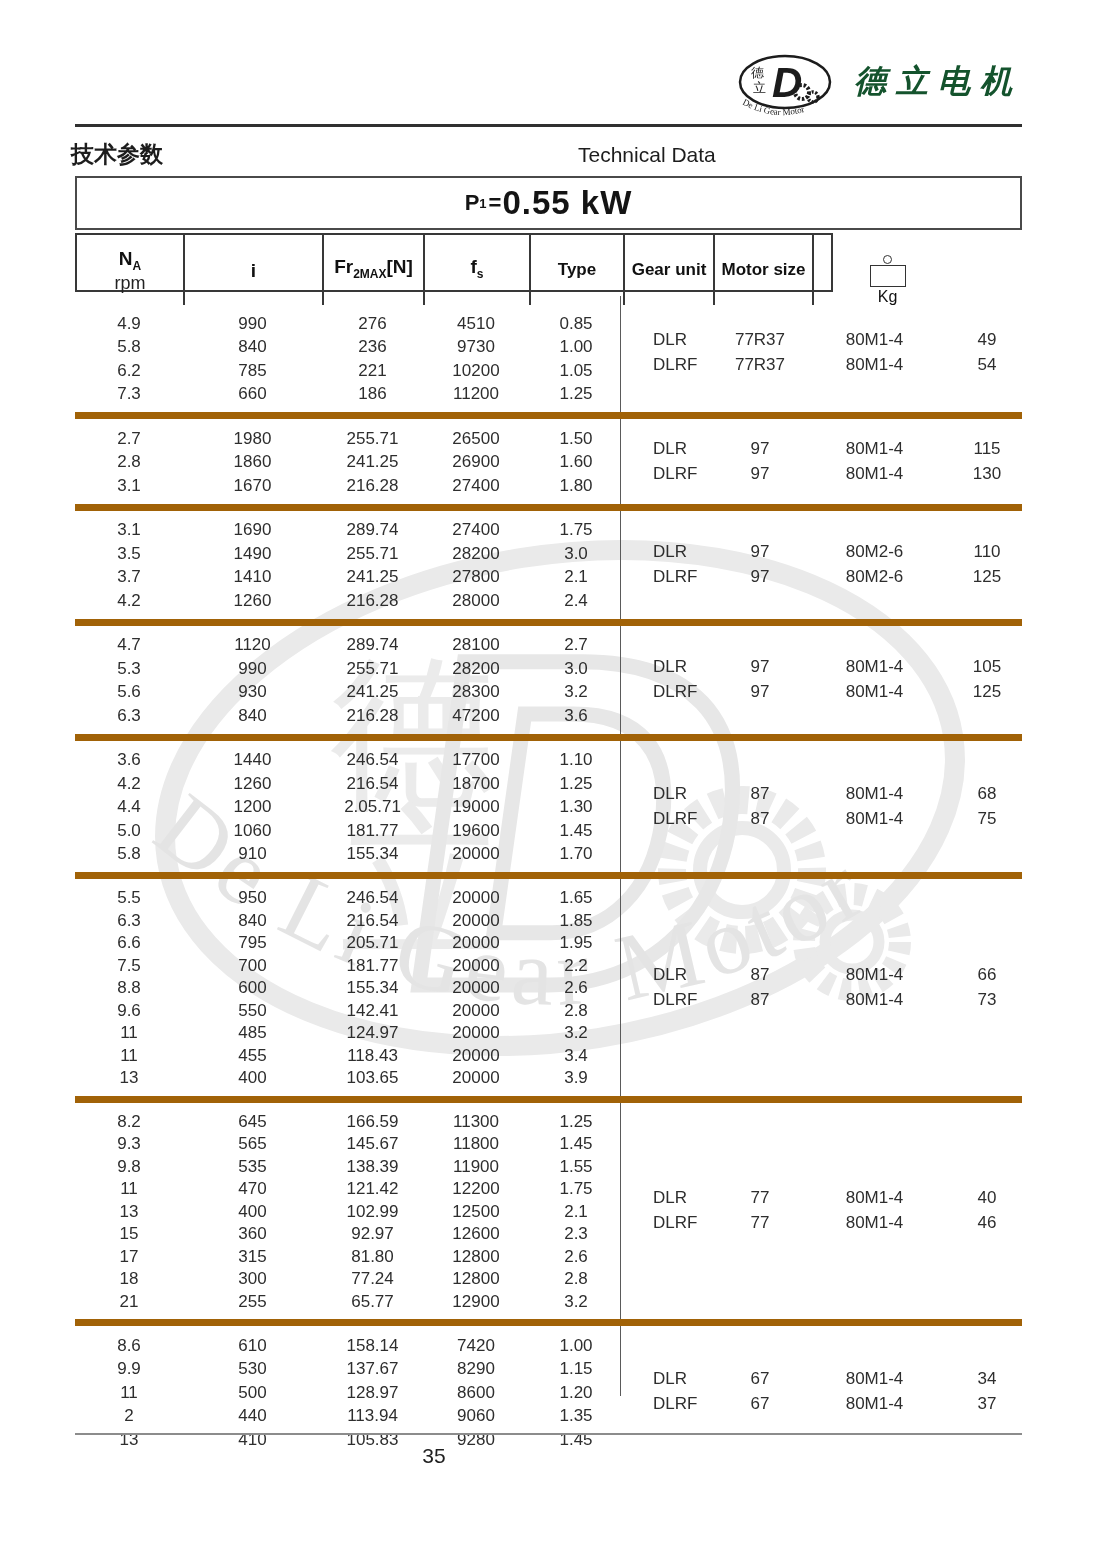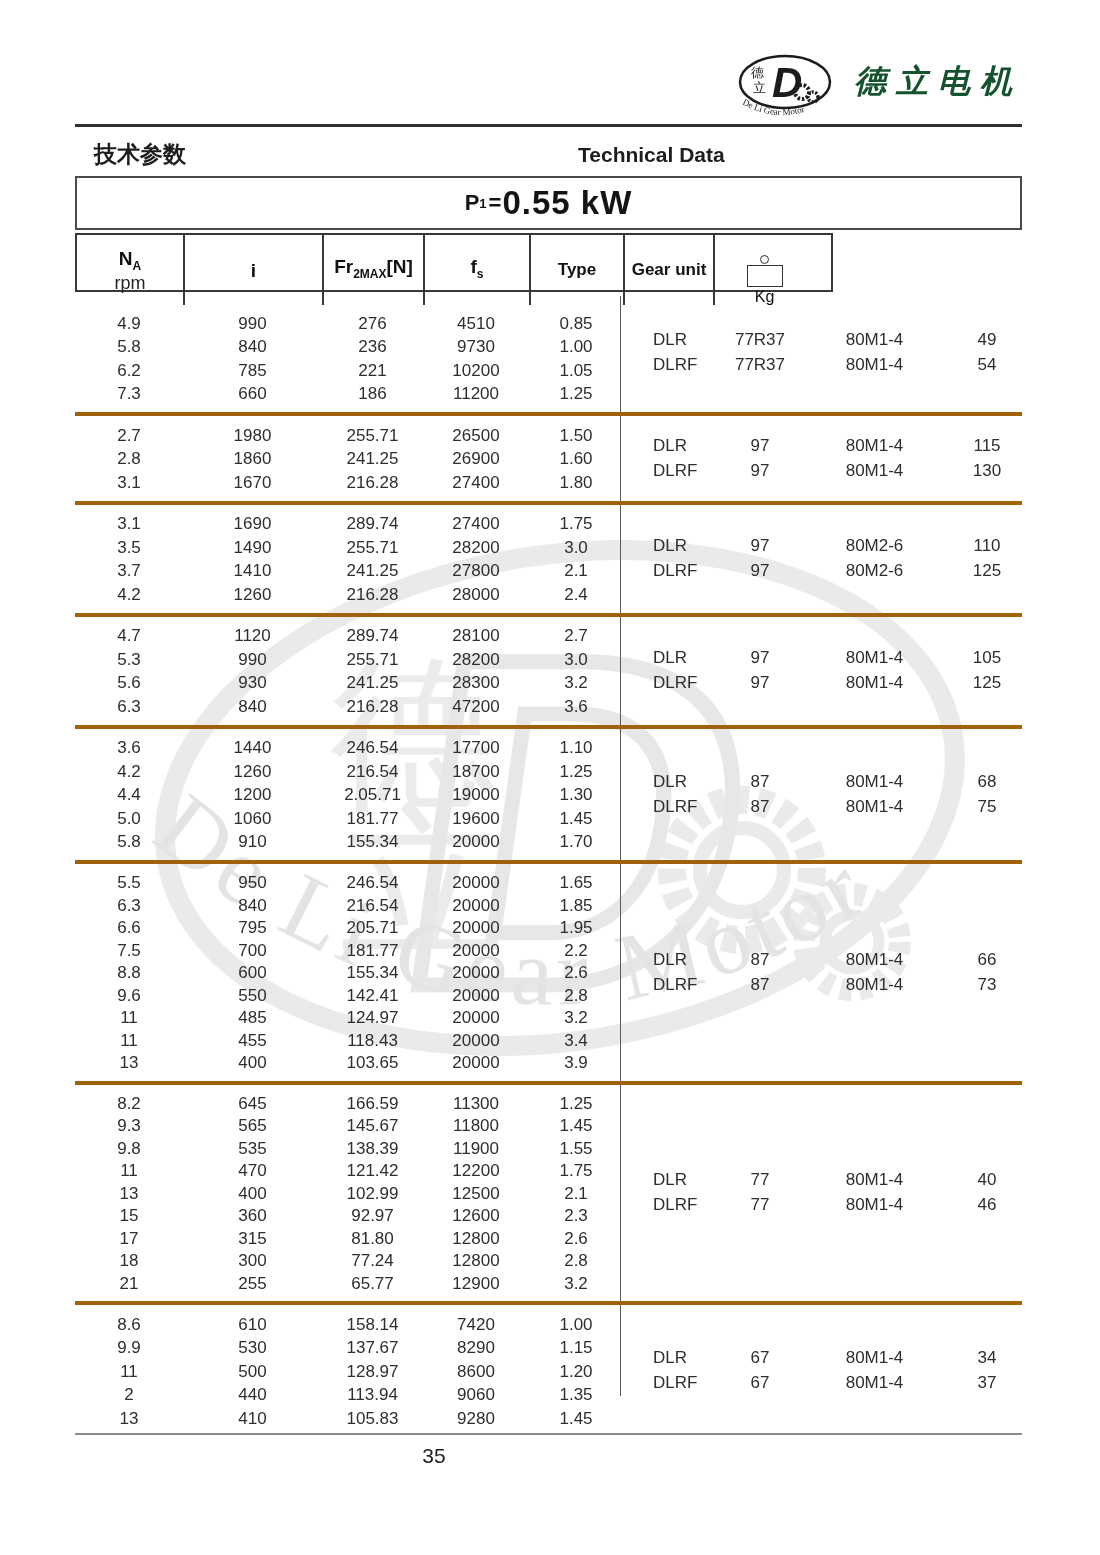"技术参数" .sec-title-cn { left: 94px -> 71px }
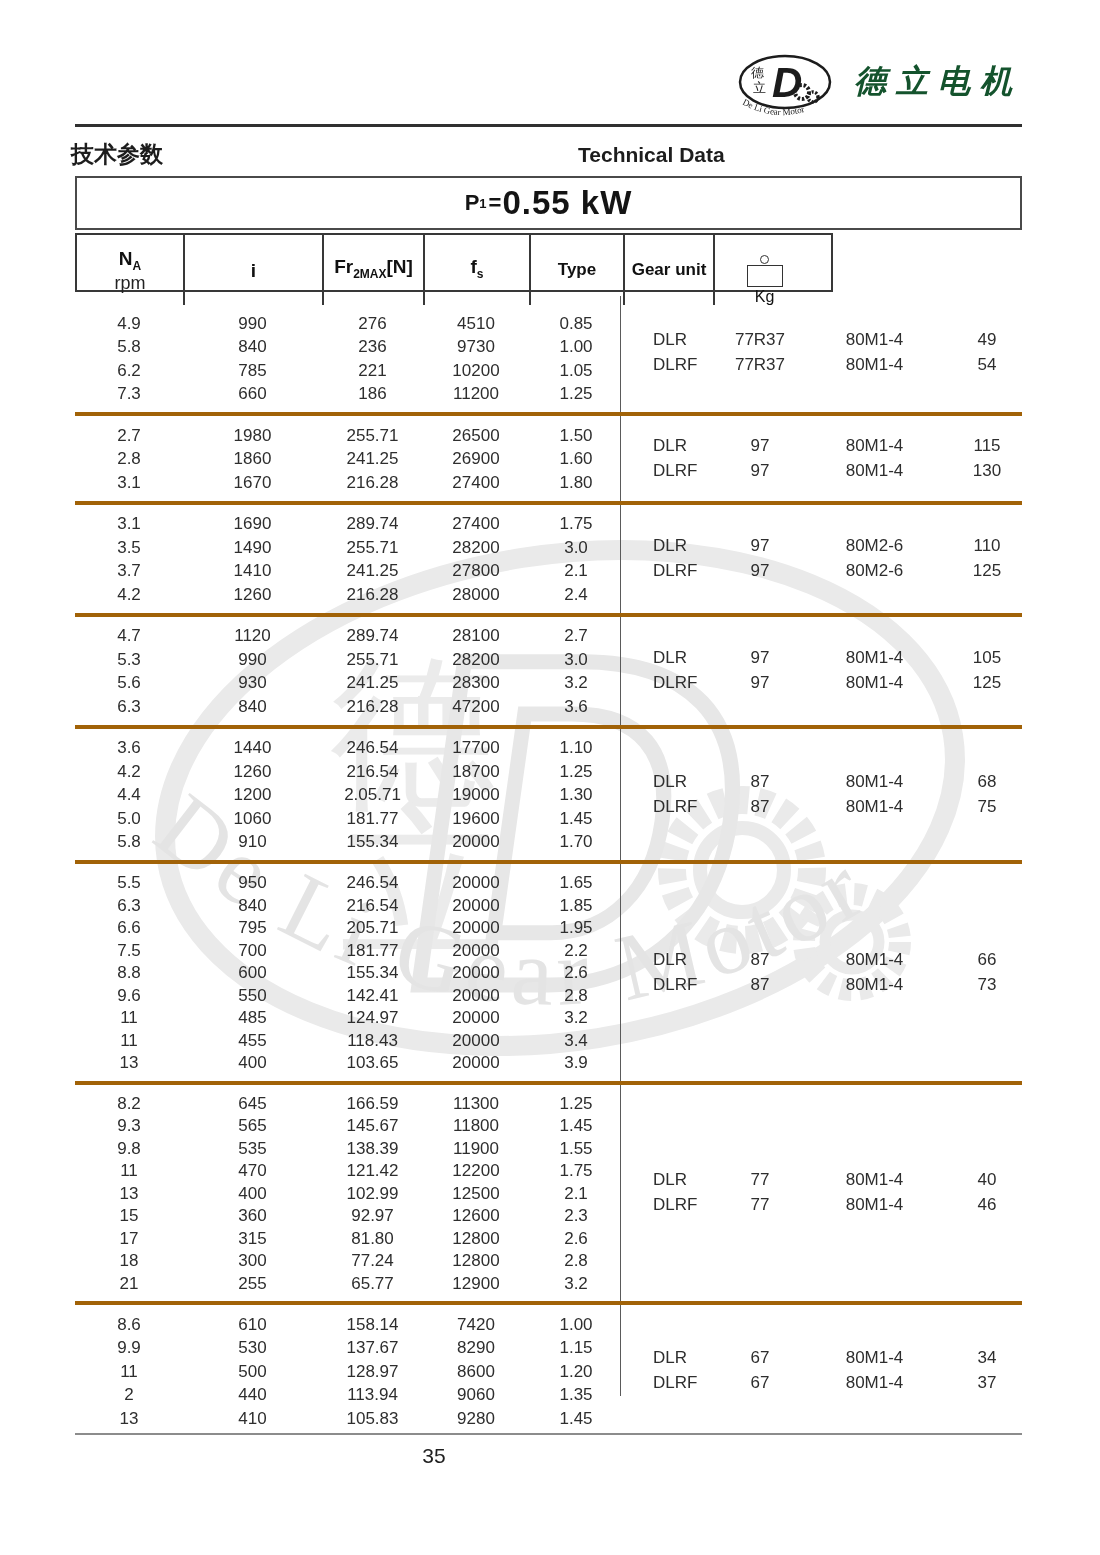"Technical Data" .sec-title-en { font-weight: bold -> normal }
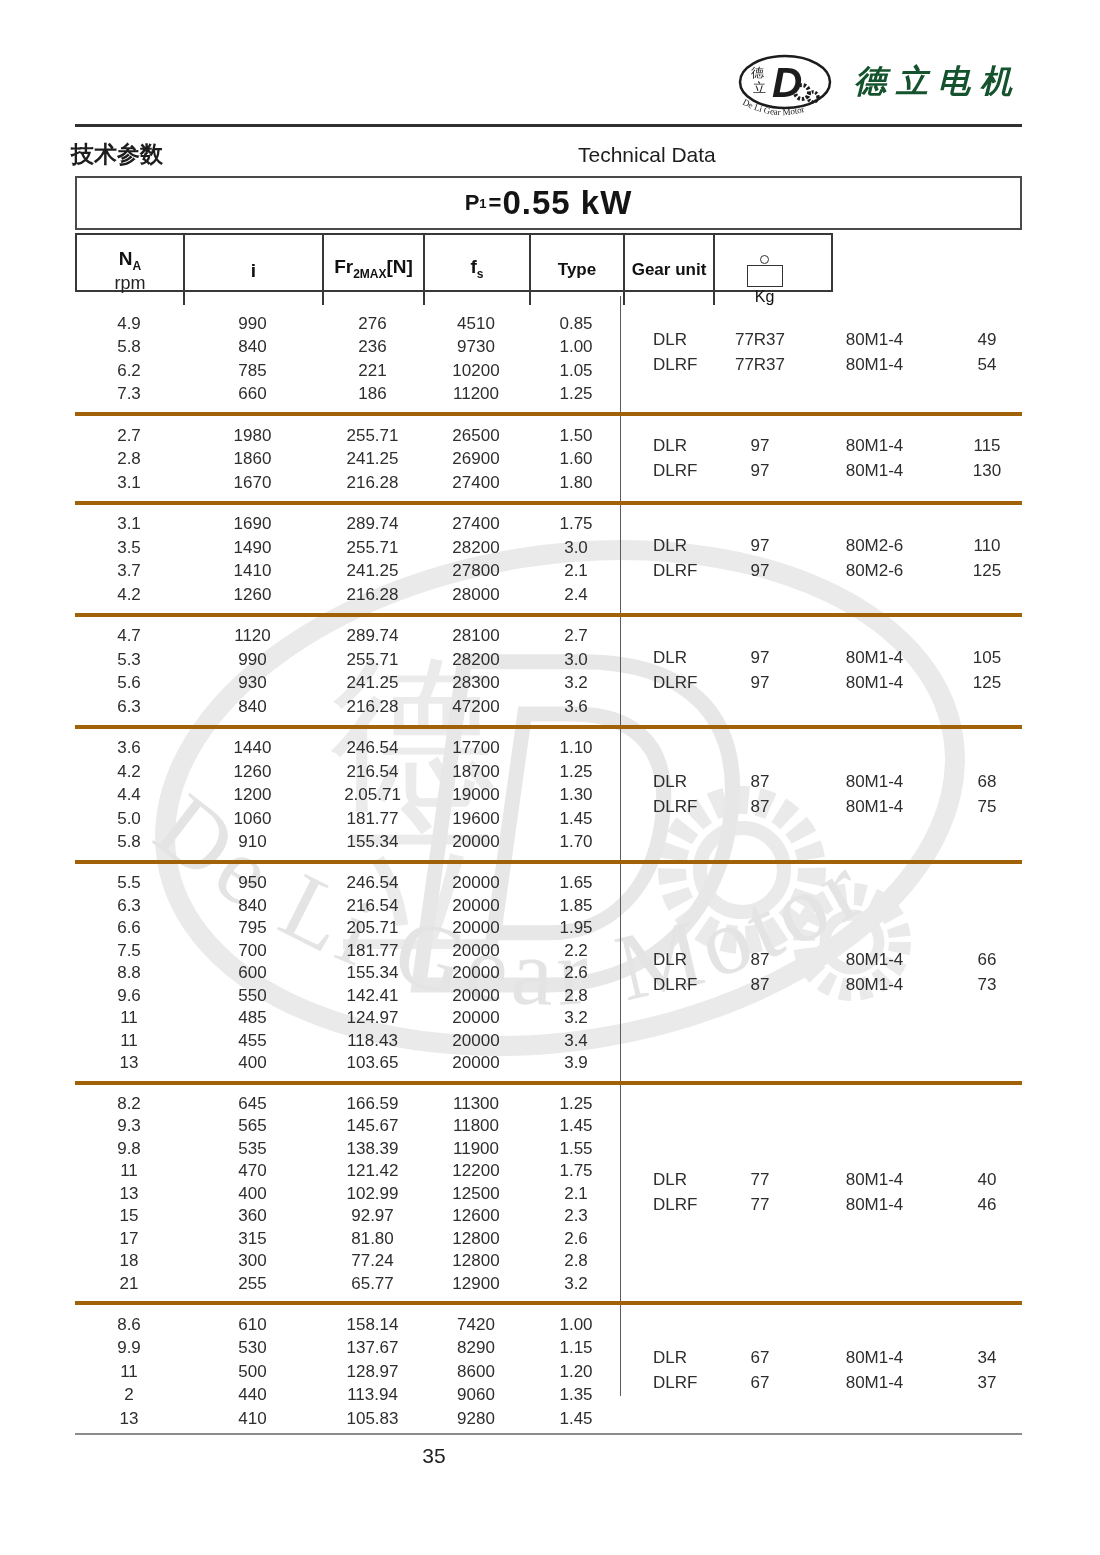"Motor size" div.th { html: none -> <div> <div>Motor size</div> </div> }
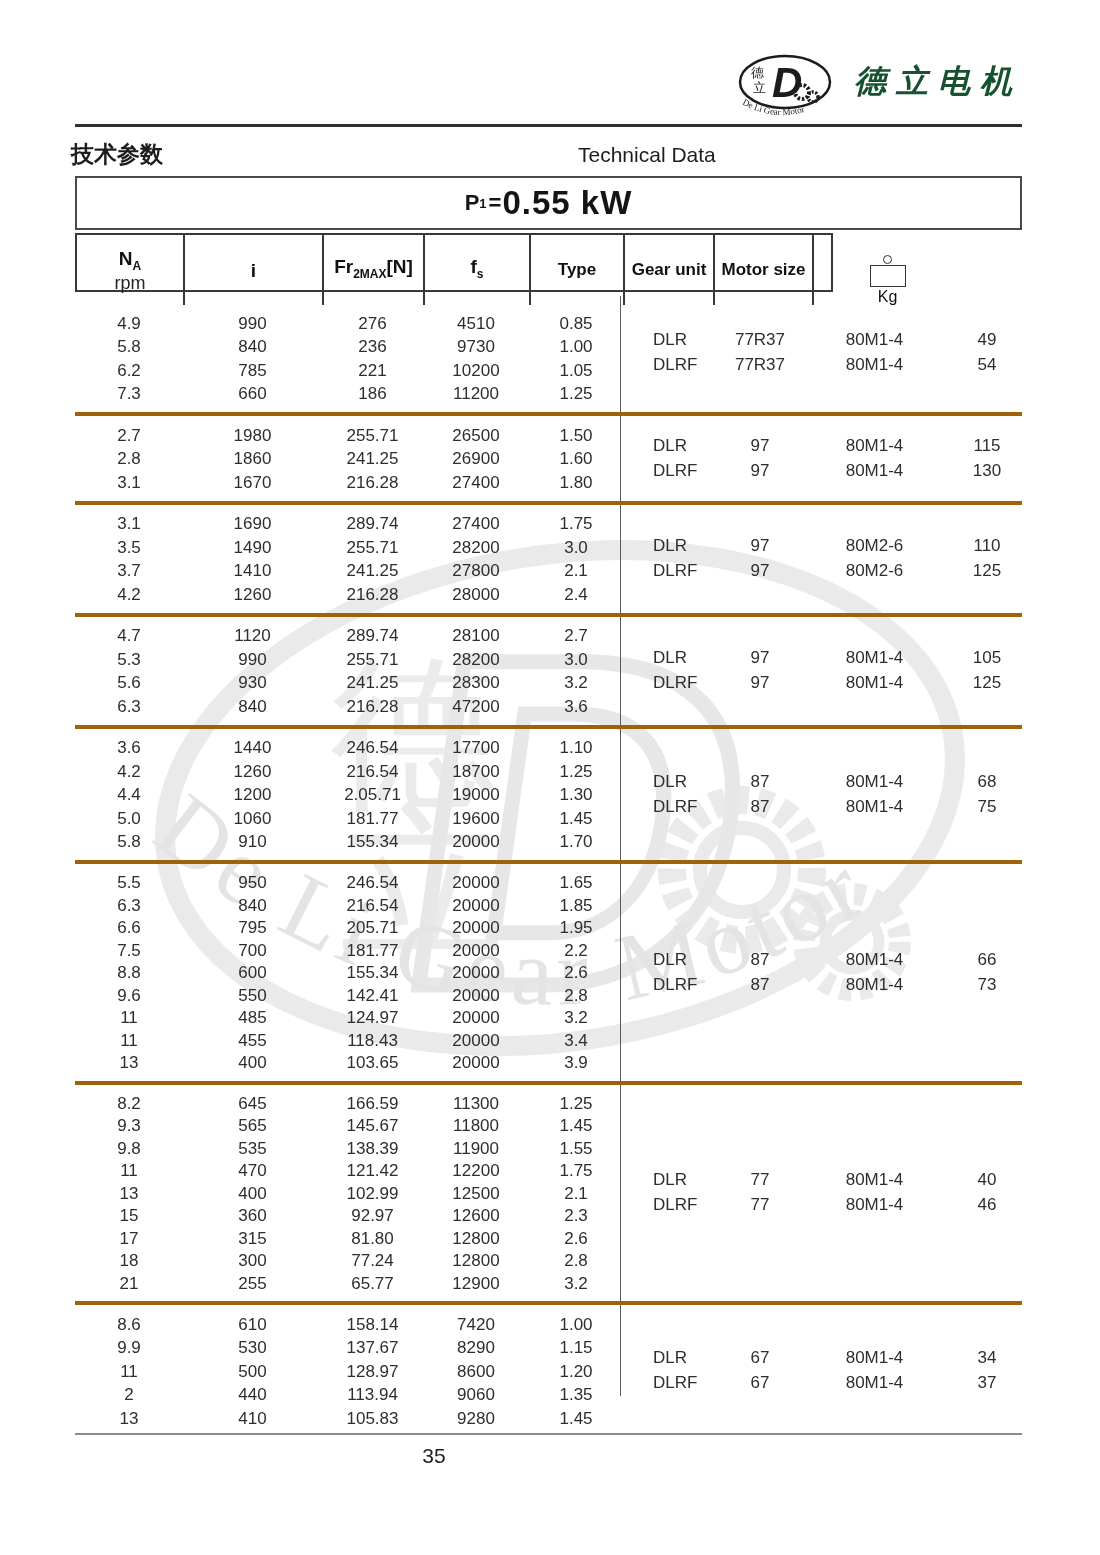"4.9" .group { border-bottom: 4px solid #a16207 -> 7px solid #a16207 }
